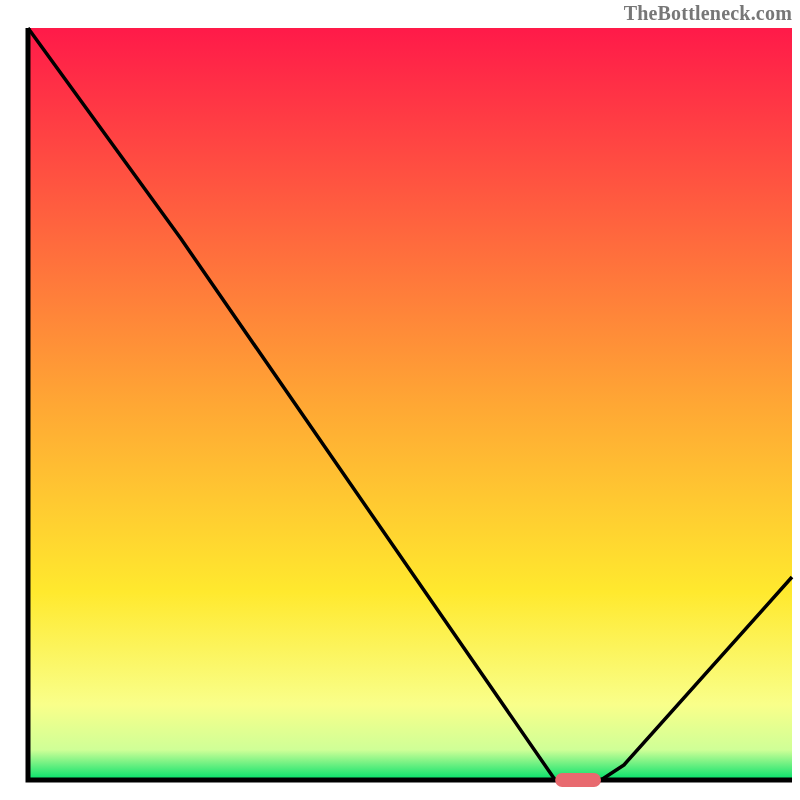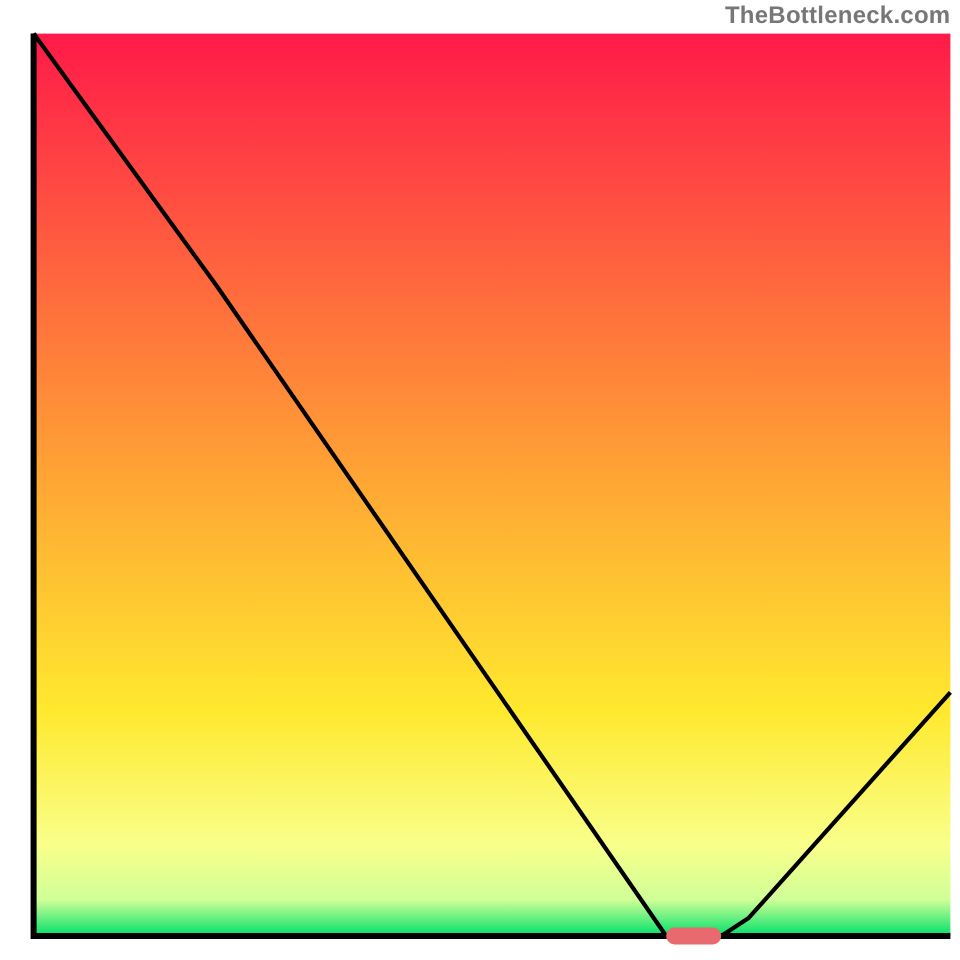"TheBottleneck.com" .wrapper { font-family: none -> Liberation Serif, serif }
